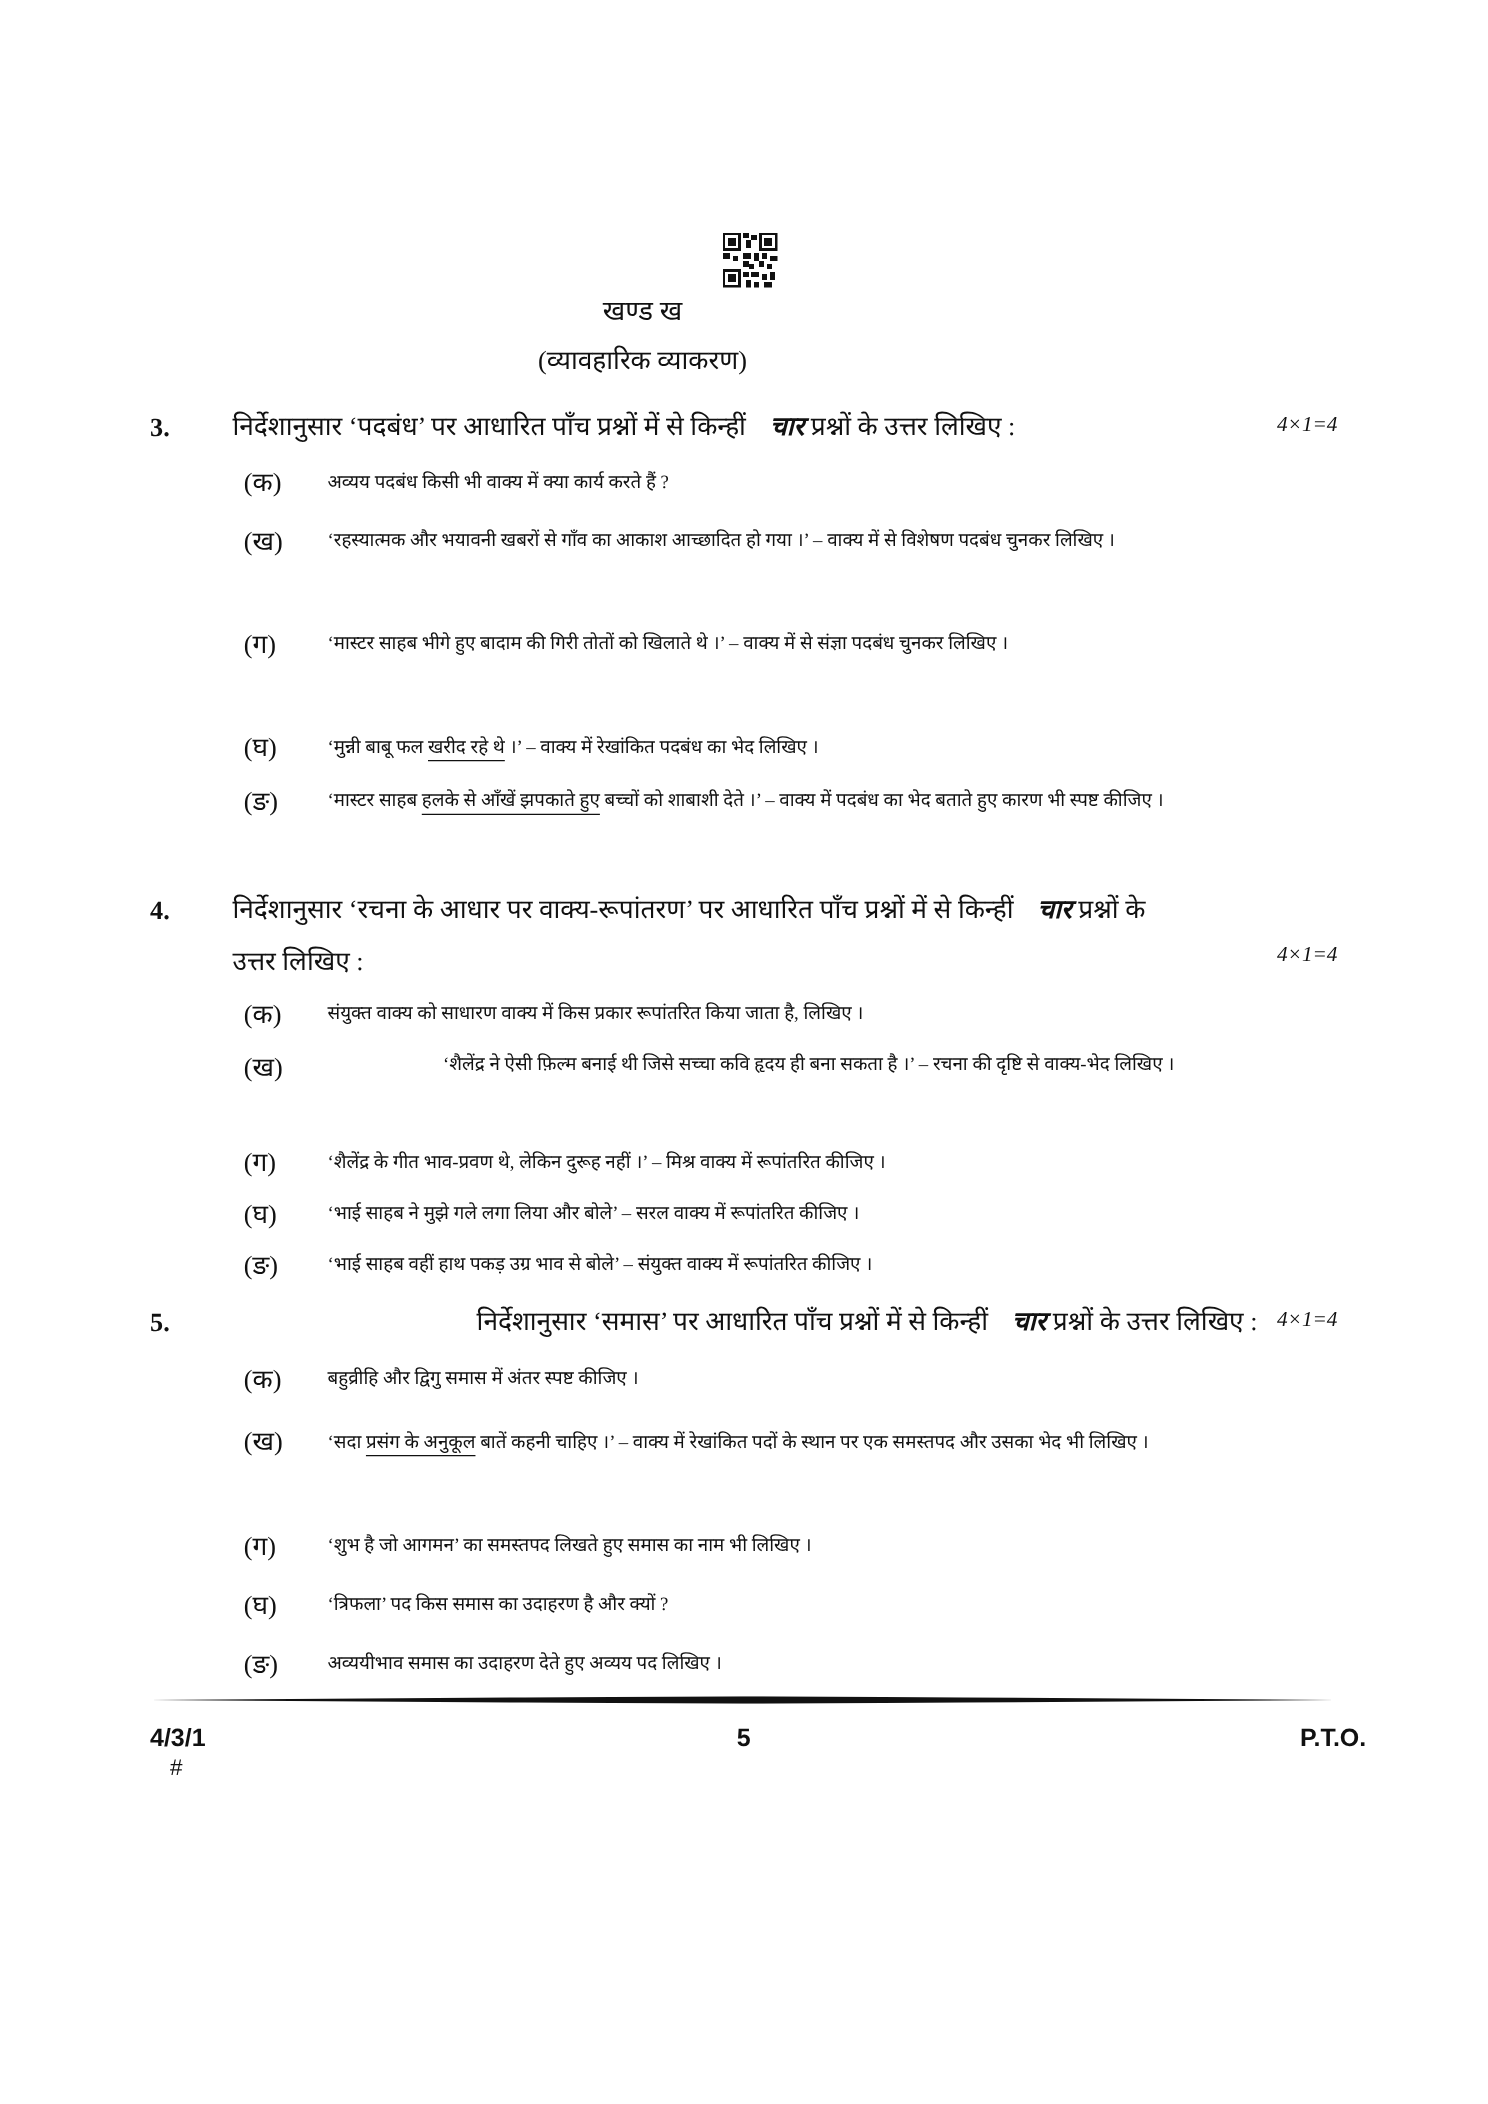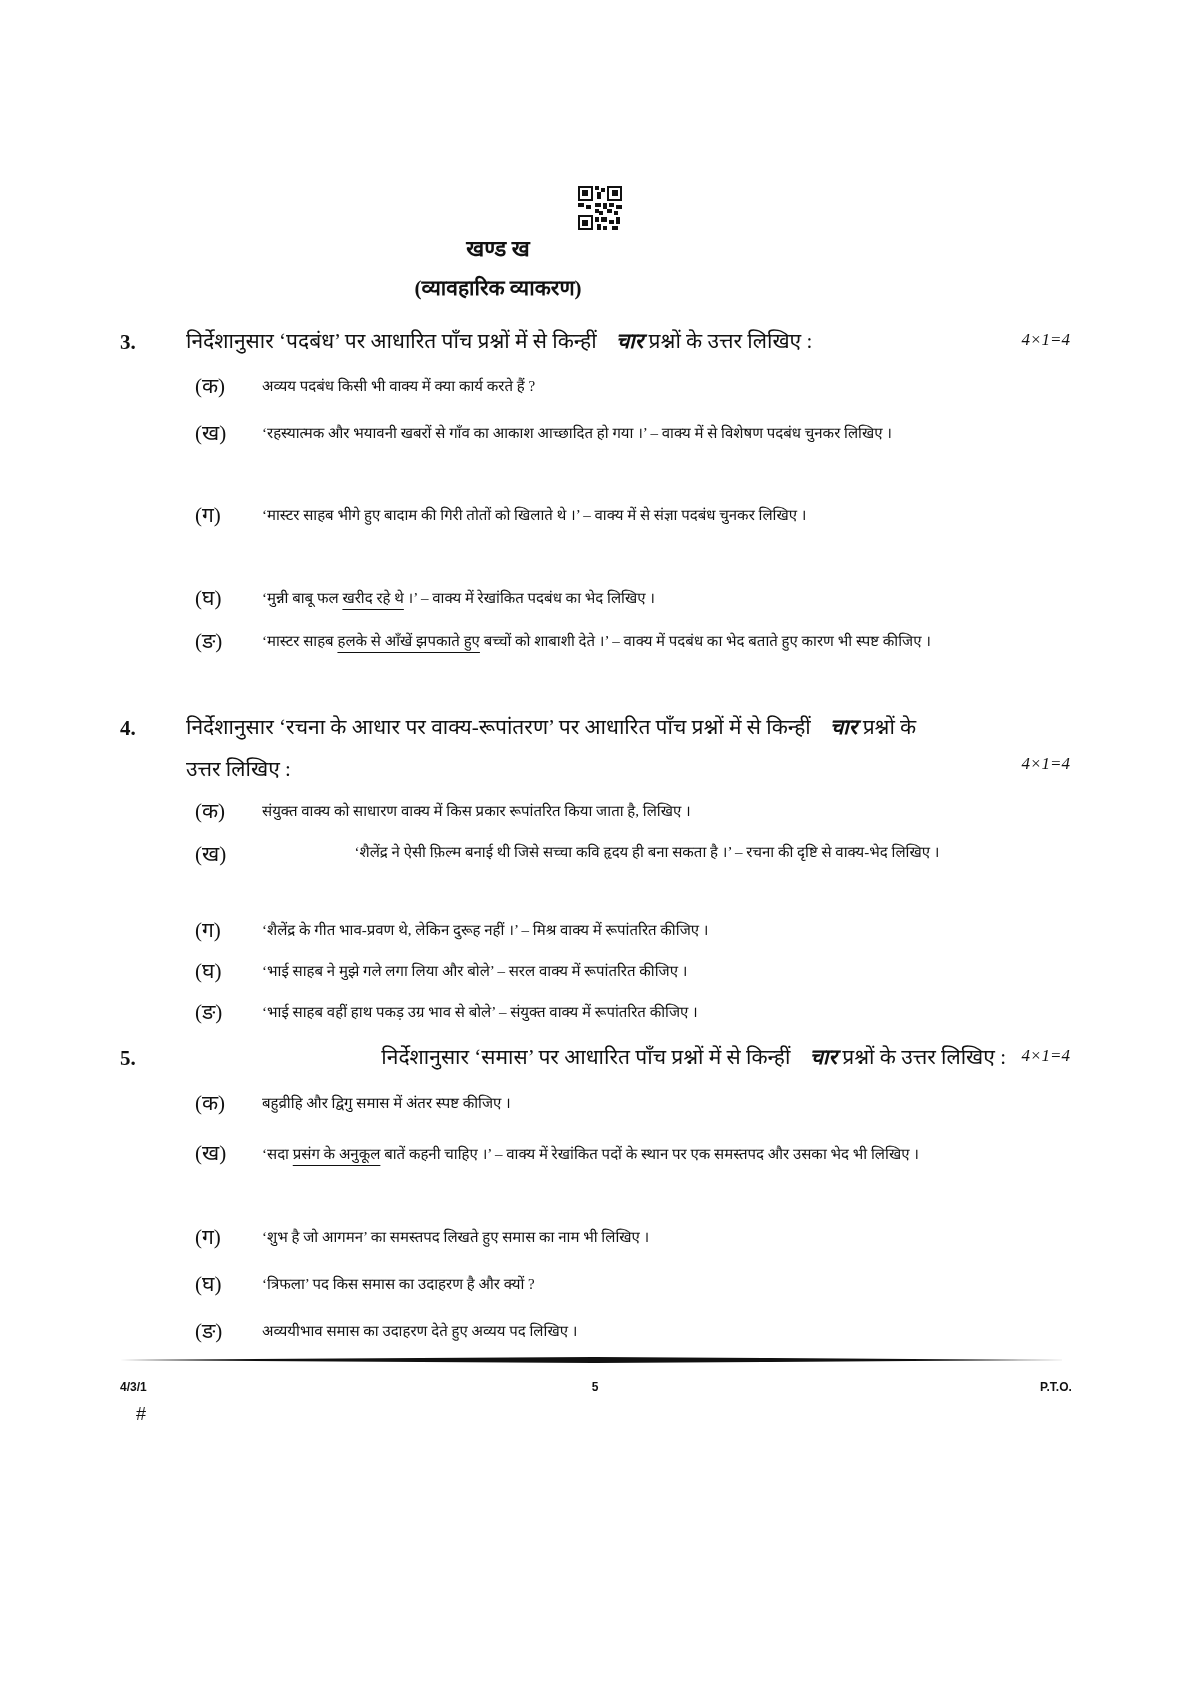"खण्ड ख" .section-title { font-weight: bold -> normal; left: 0 -> 16px }
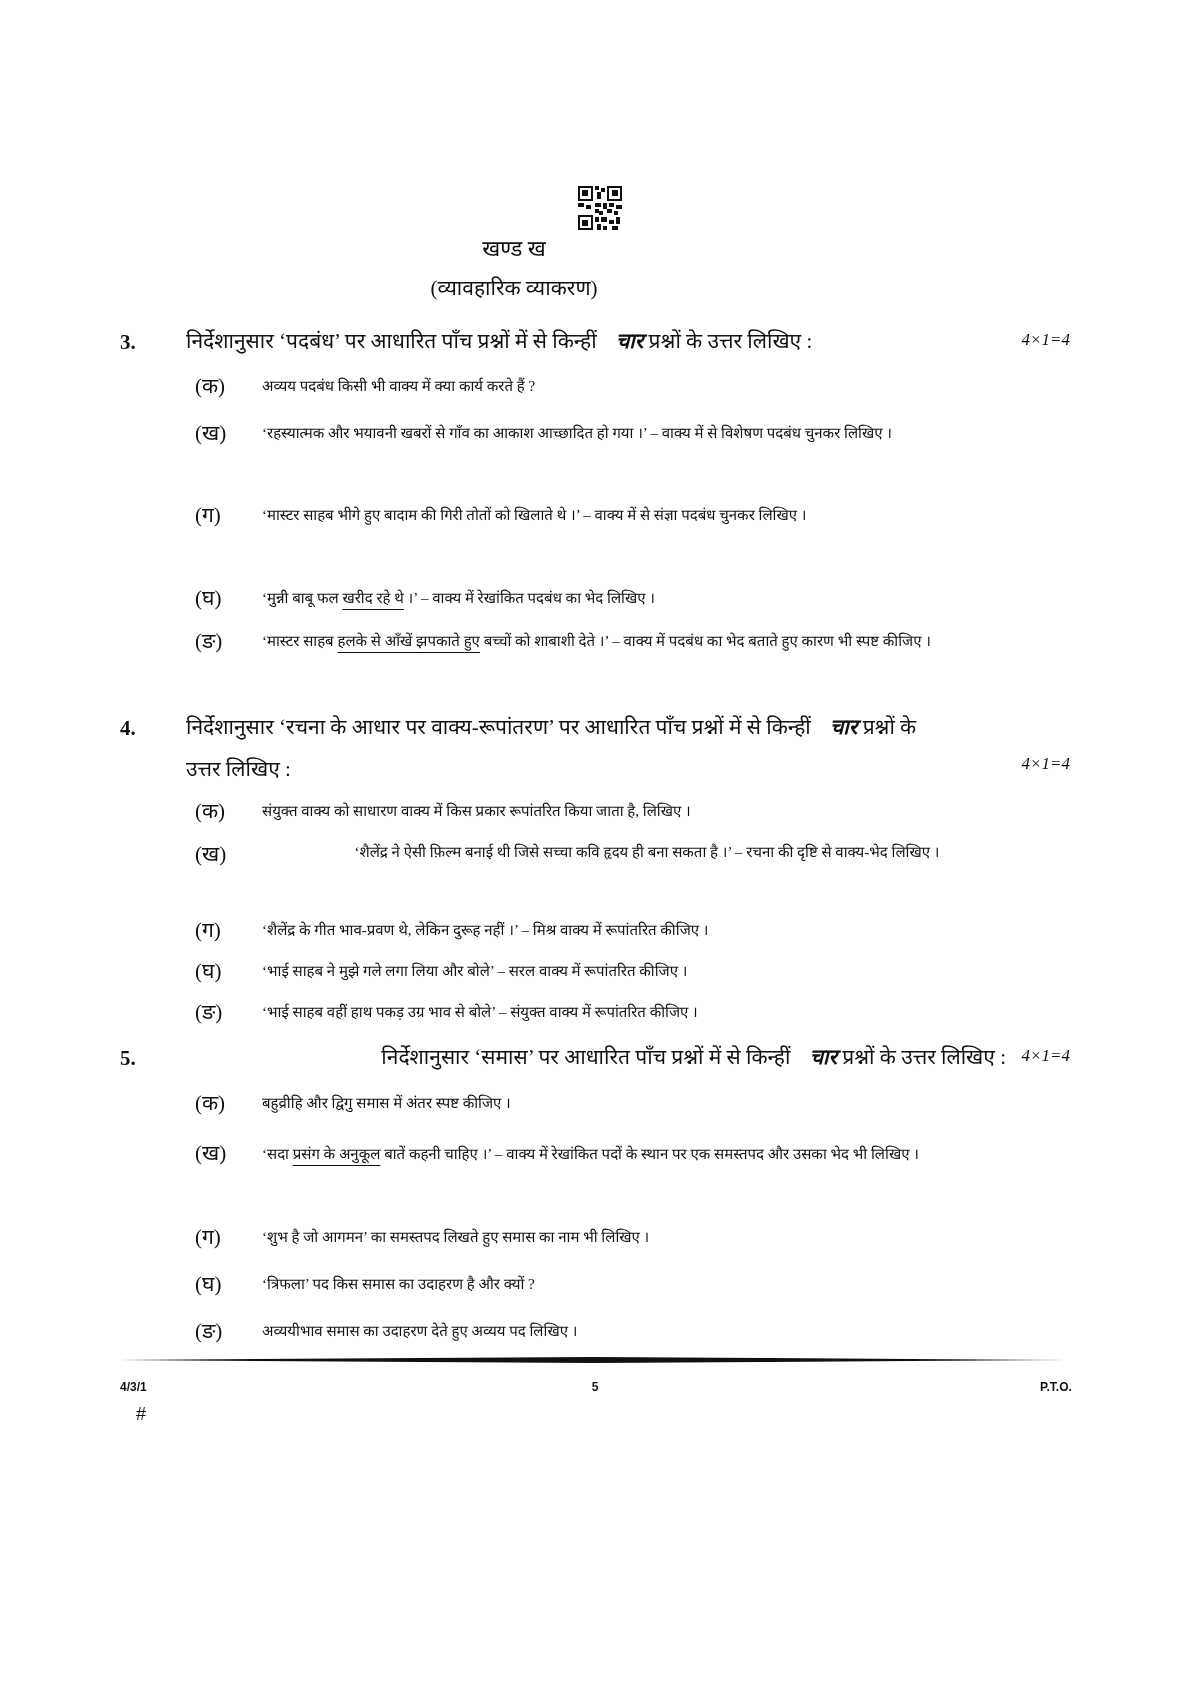"4/3/1" .footer { font-size: 12px -> 20px }
